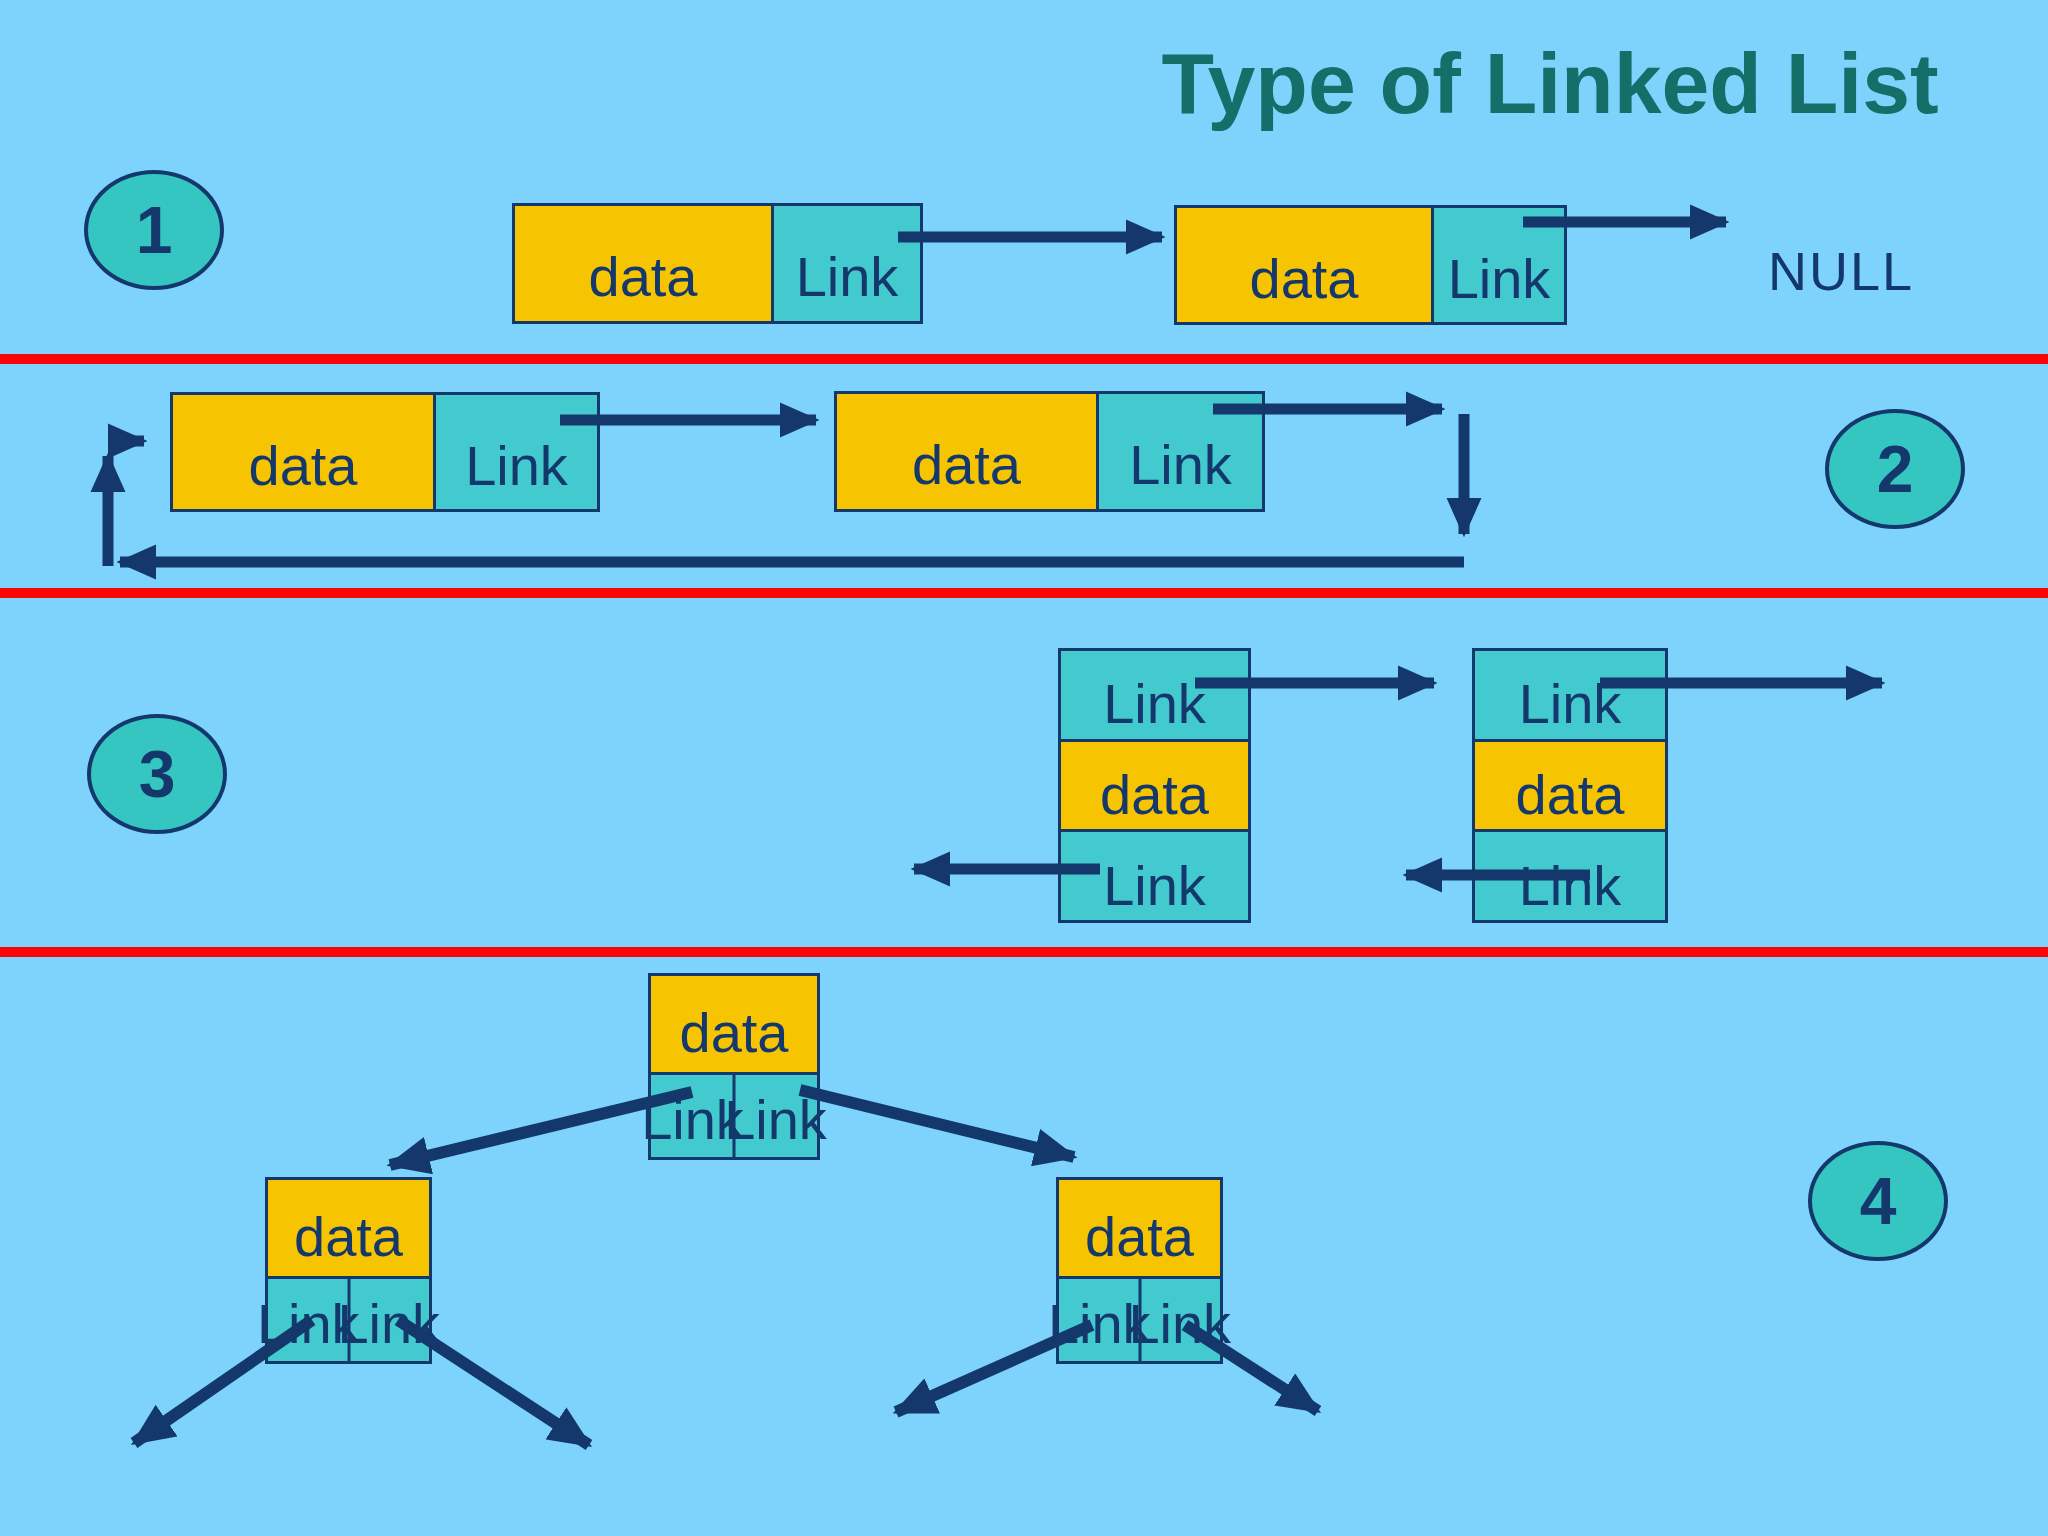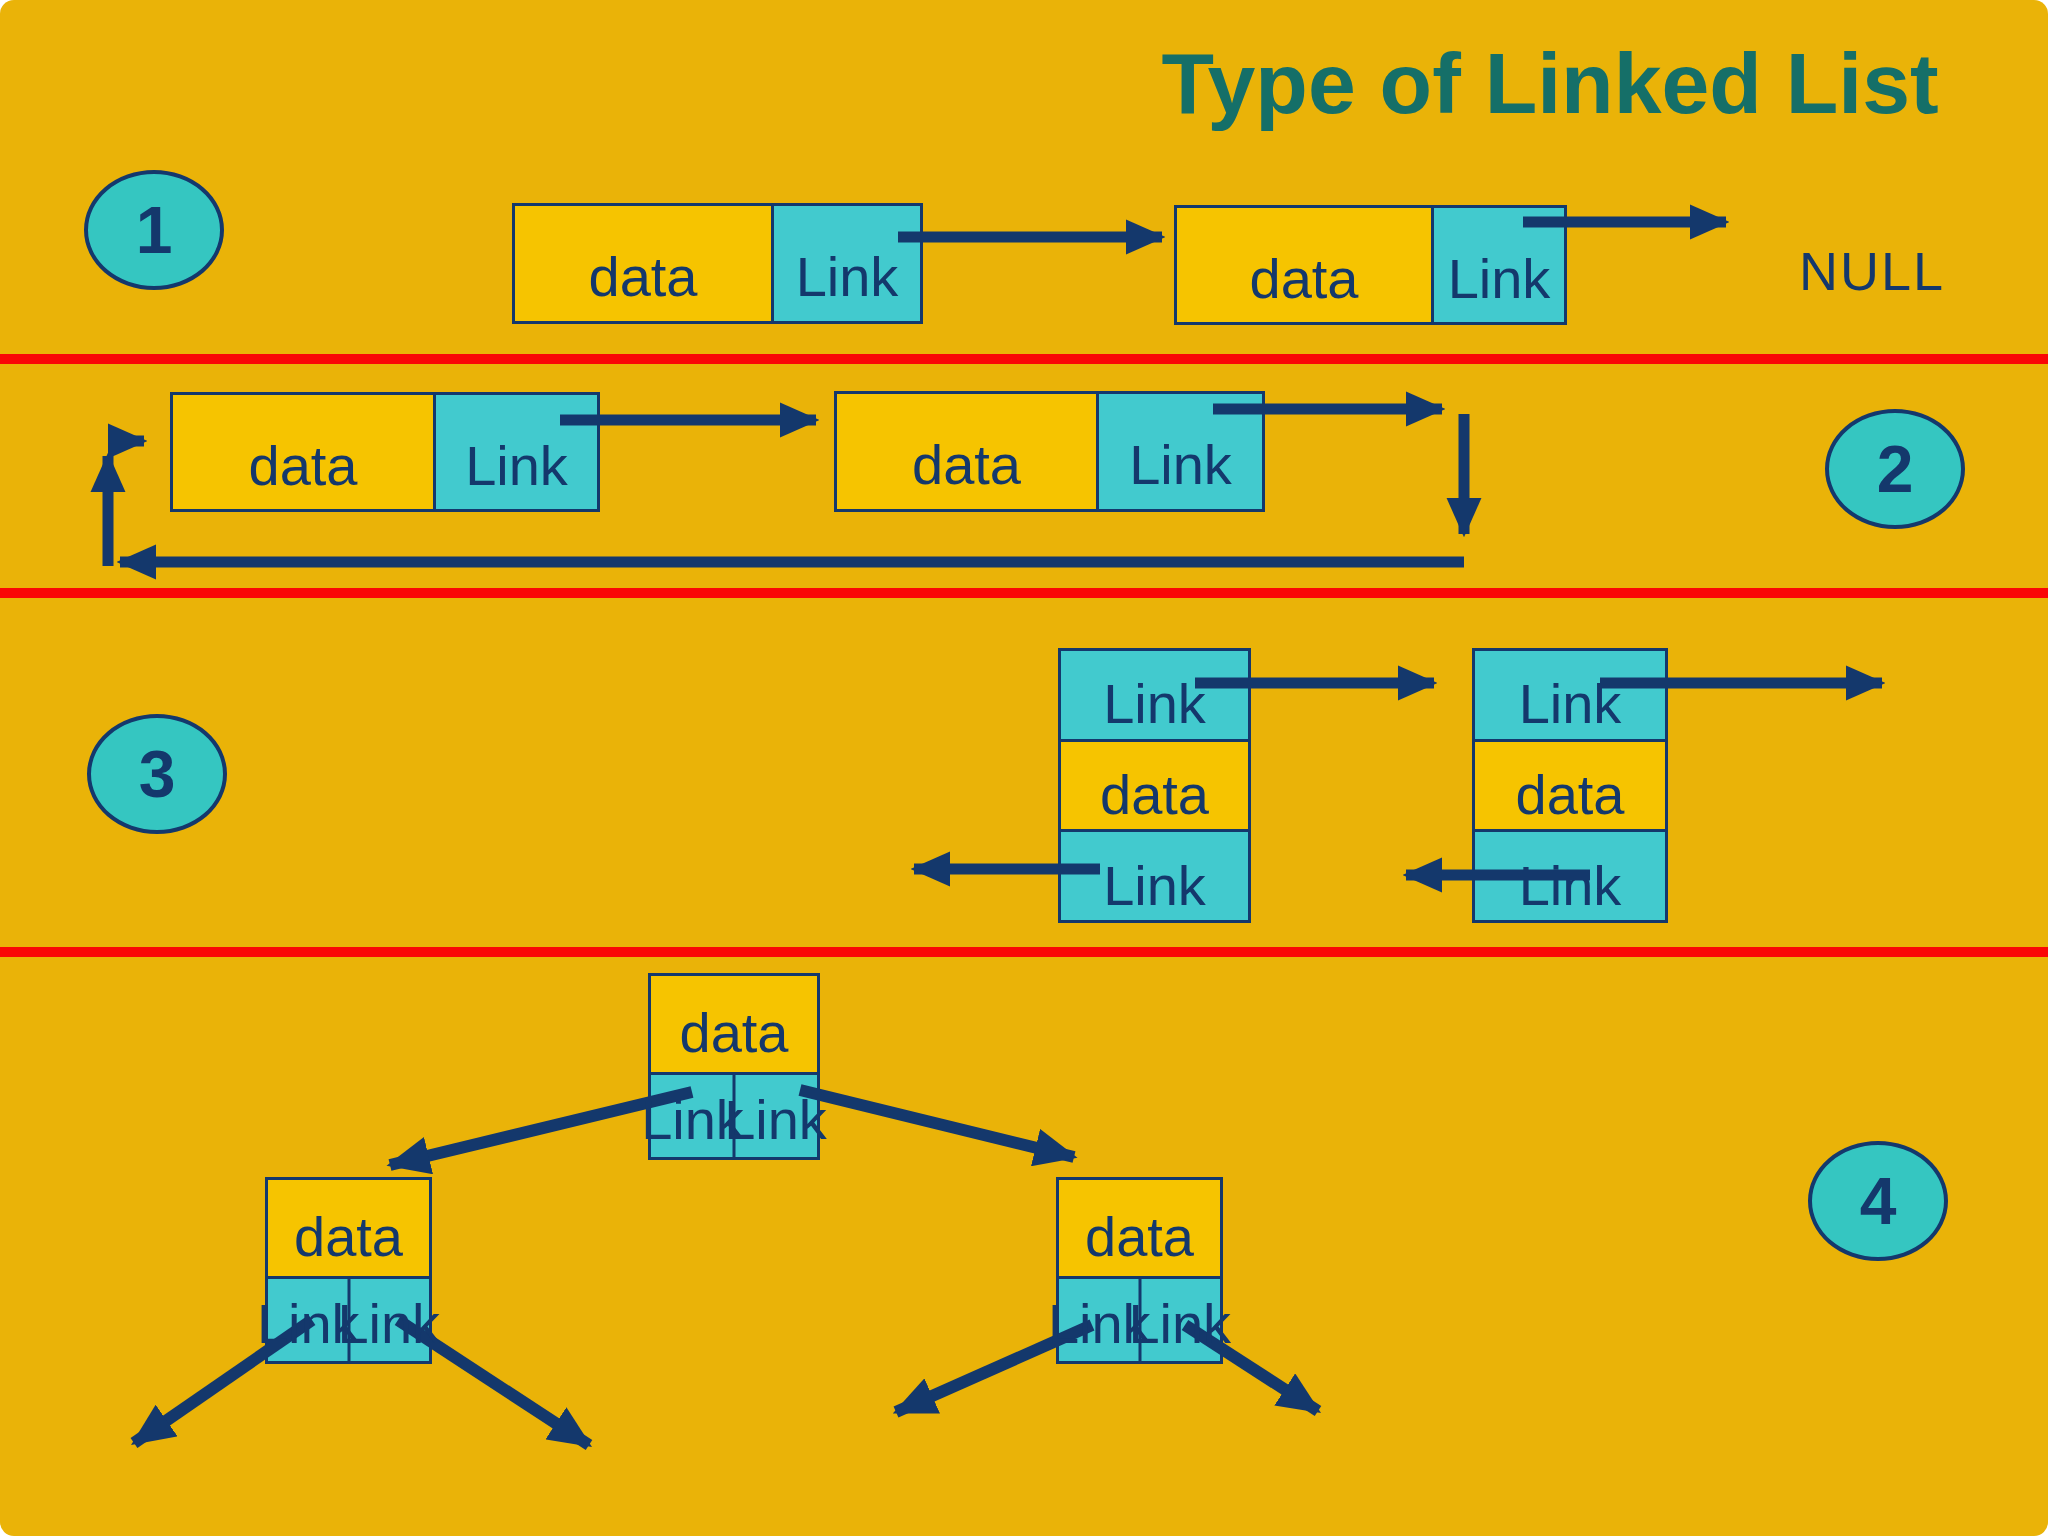"Type of Linked List" .stage { background: #eab308 -> #7dd3fc; border-radius: 14px -> none }
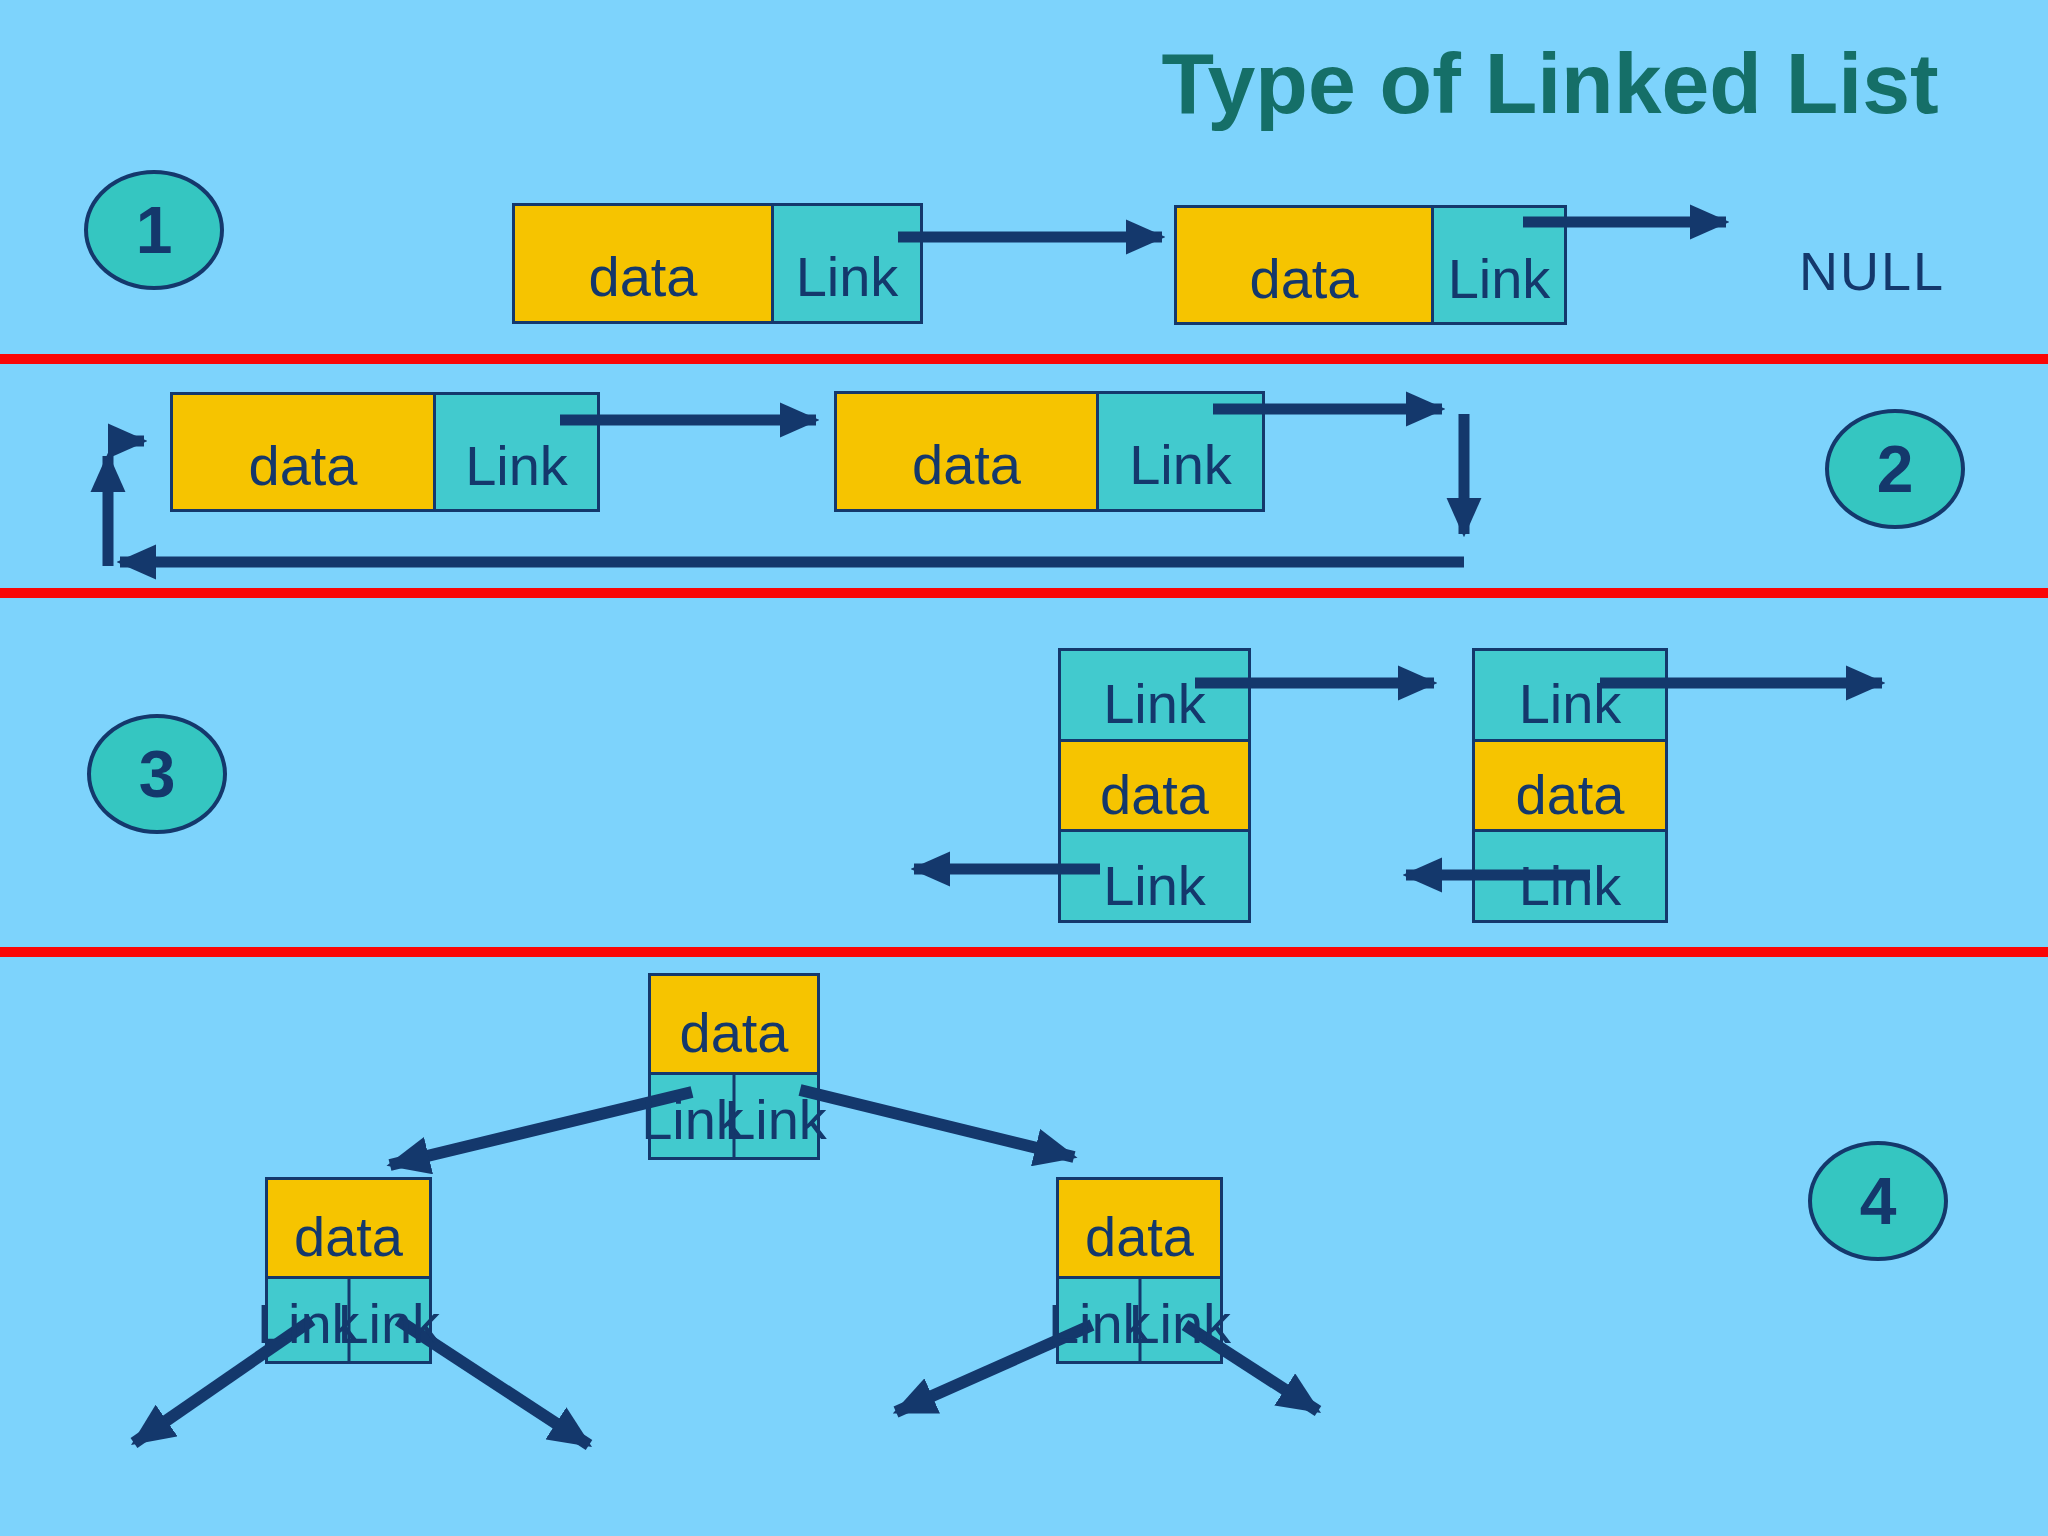"NULL" div.null-label { margin-left: 31px -> none }
